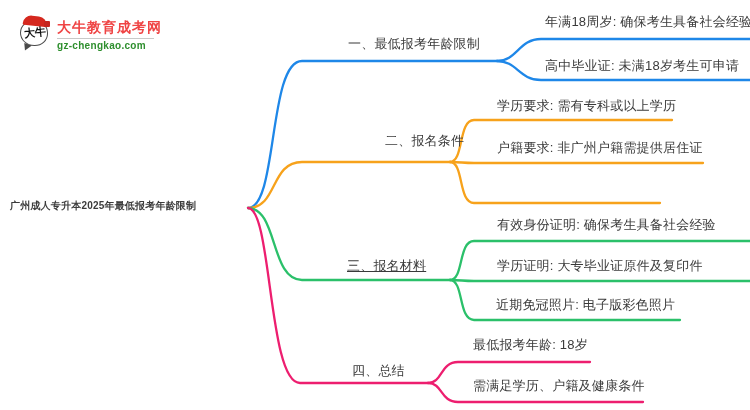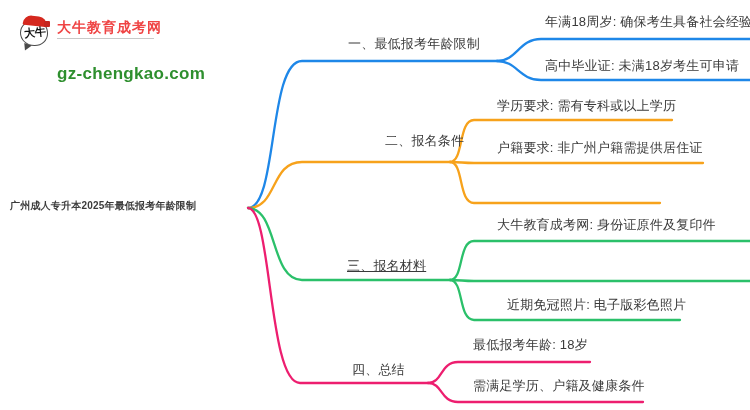"gz-chengkao.com" .logo-domain { font-size: 17px -> 10px; margin-top: 24px -> none }
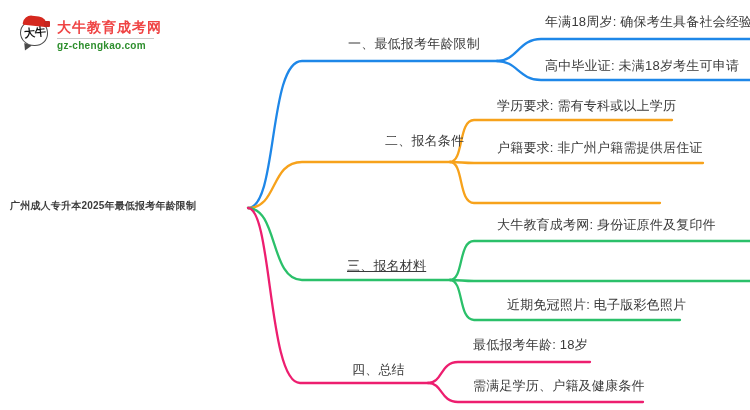"大牛教育成考网: 身份证原件及复印件" div.node { text: 大牛教育成考网: 身份证原件及复印件 -> 有效身份证明: 确保考生具备社会经验 }
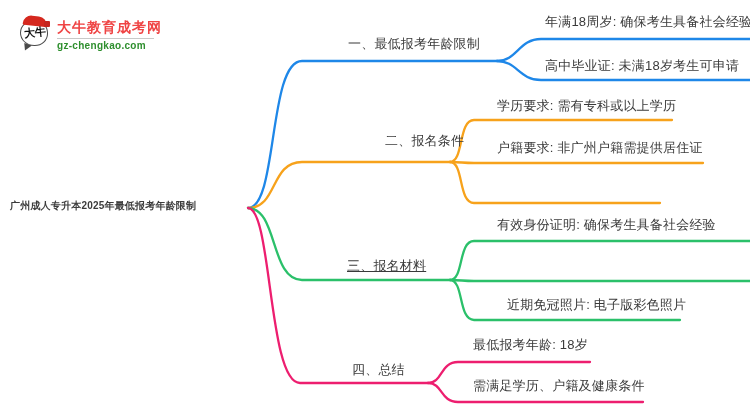"学历证明: 大专毕业证原件及复印件" div.node { html: none -> <div>学历证明: 大专毕业证原件及复印件</div> }
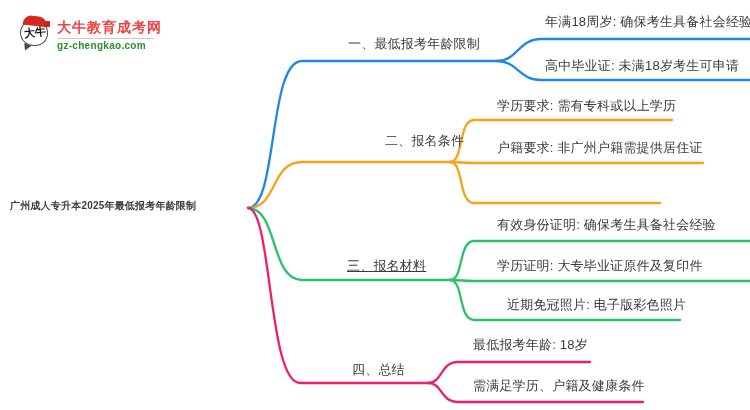"近期免冠照片: 电子版彩色照片" div.node { left: 507px -> 496px }
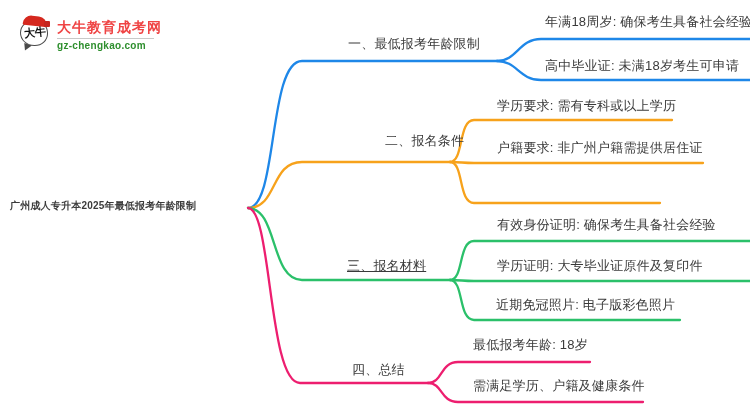"四、总结" div.node { font-family: Liberation Mono, monospace -> none }
